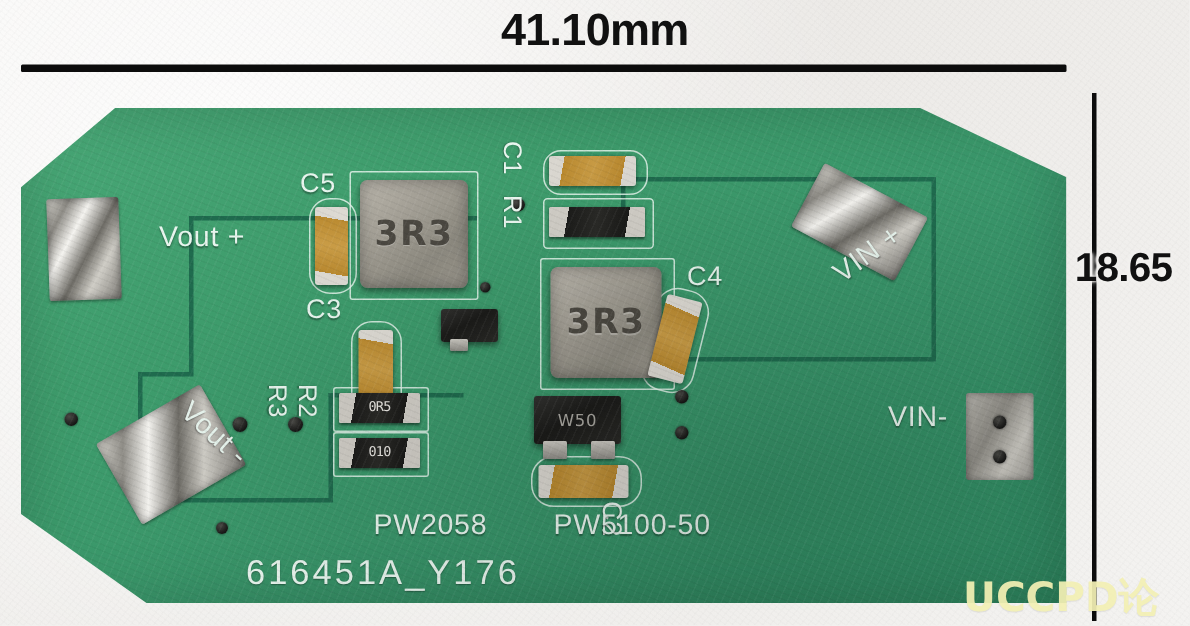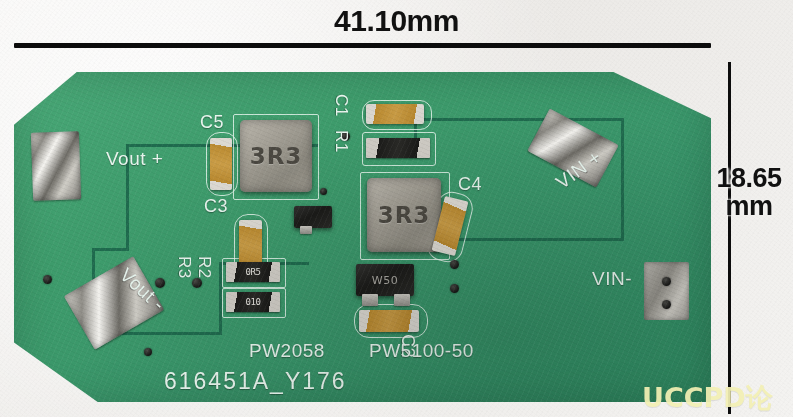"mm" div { html: <div>mm</div> -> none }
